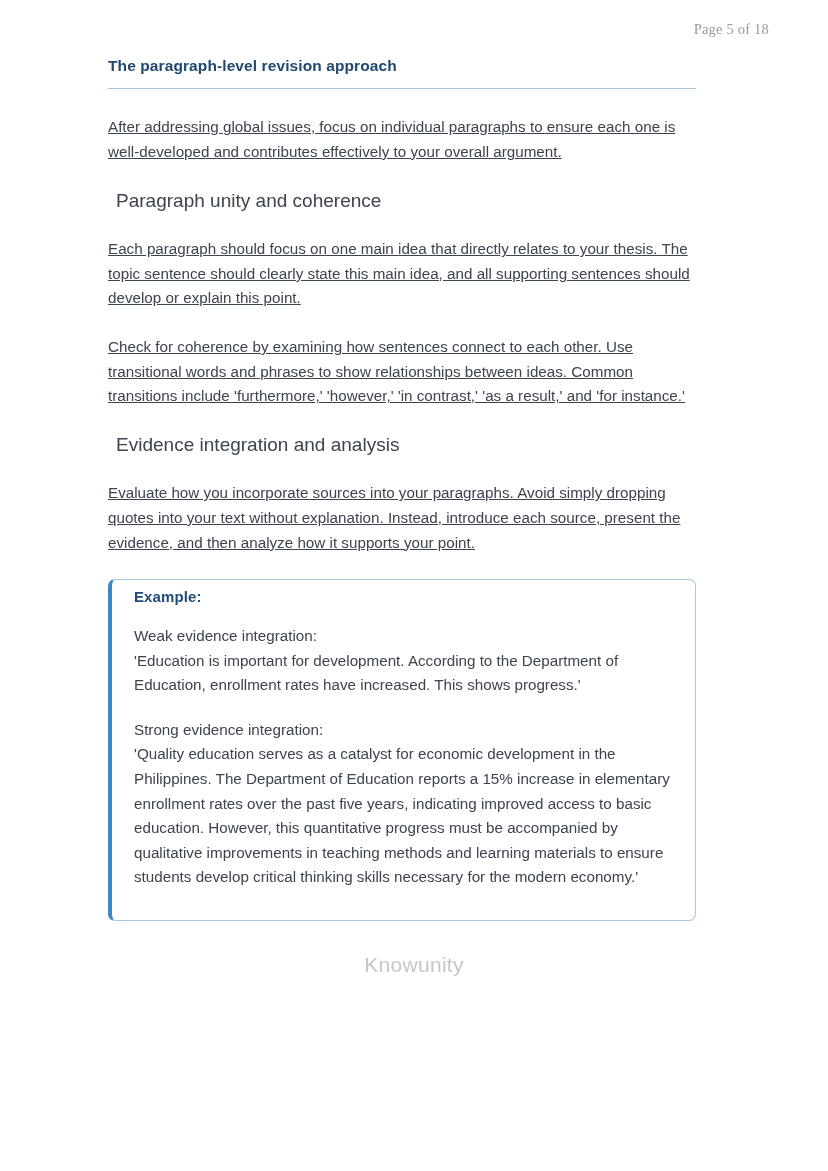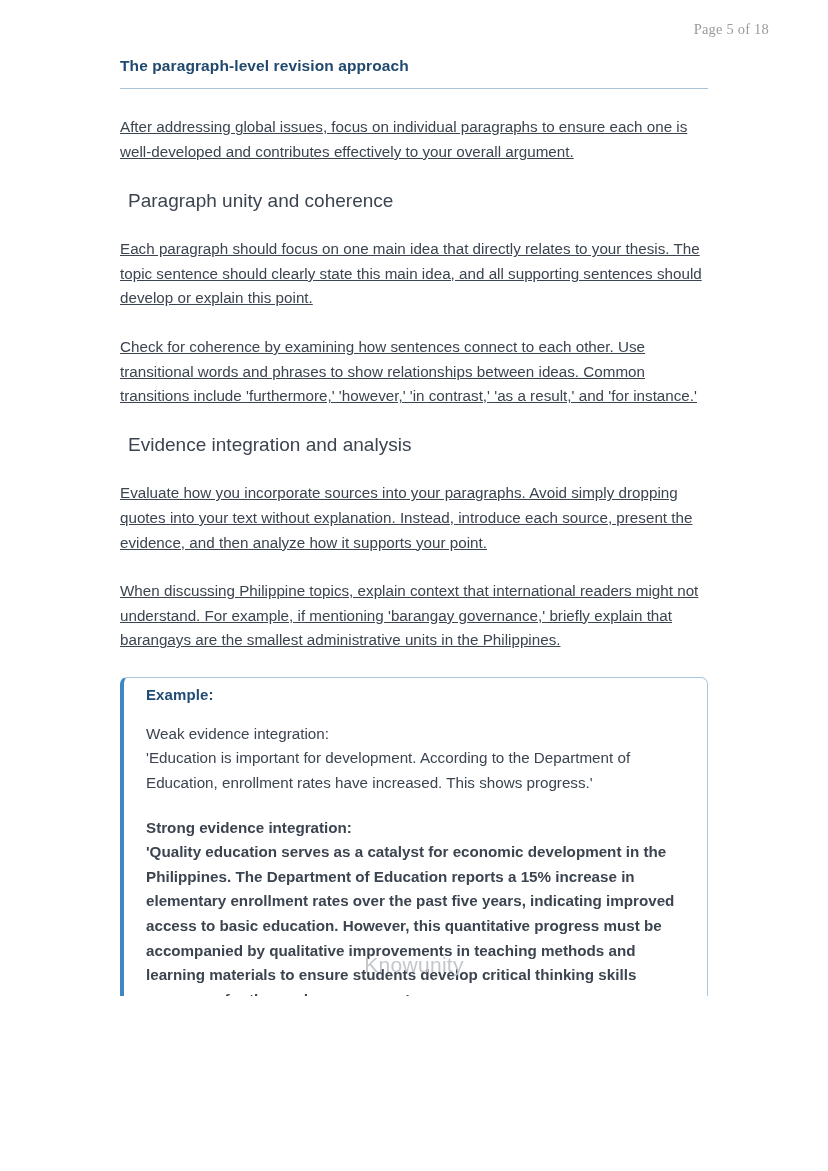"The paragraph-level revision approach" .content { left: 120px -> 108px }
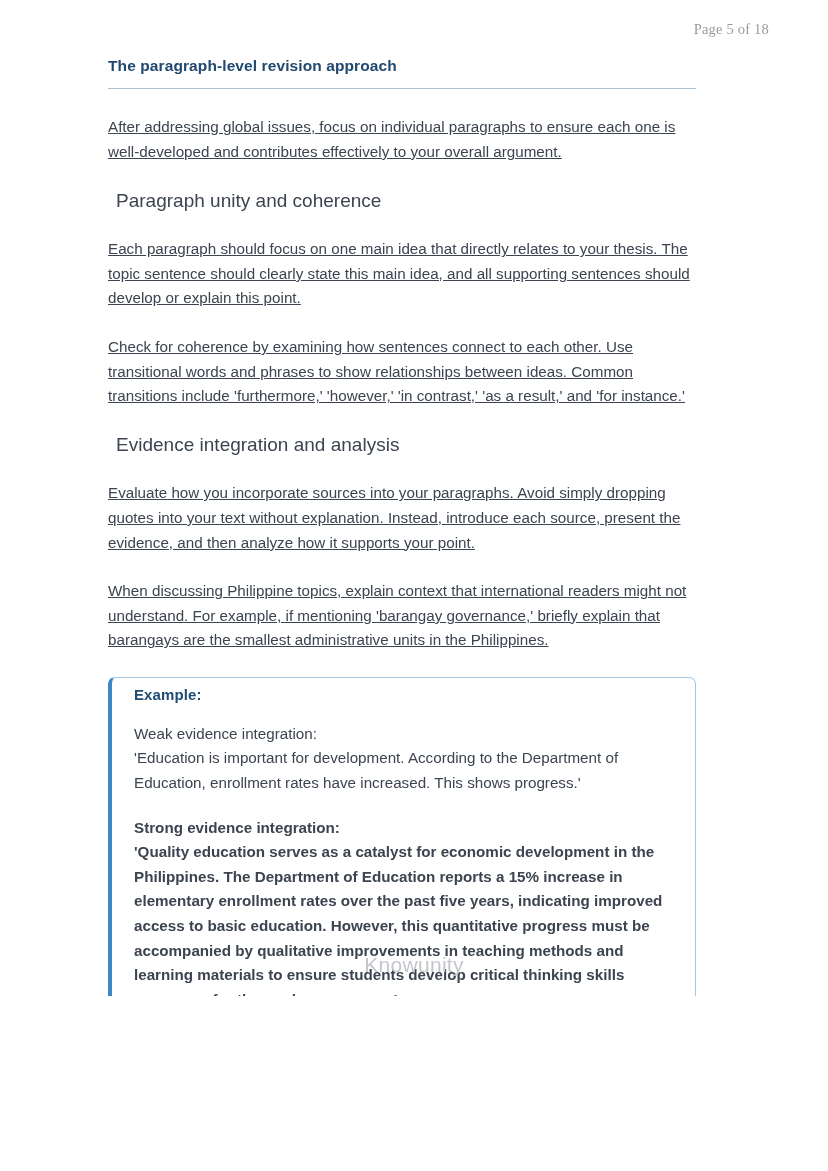"When discussing Philippine topics," p.body-text { html: <p>When discussing Philippine topics, explain context that international readers might not understand. For example, if mentioning 'barangay governance,' briefly explain that barangays are the smallest administrative units in the Philippines.</p> -> none }
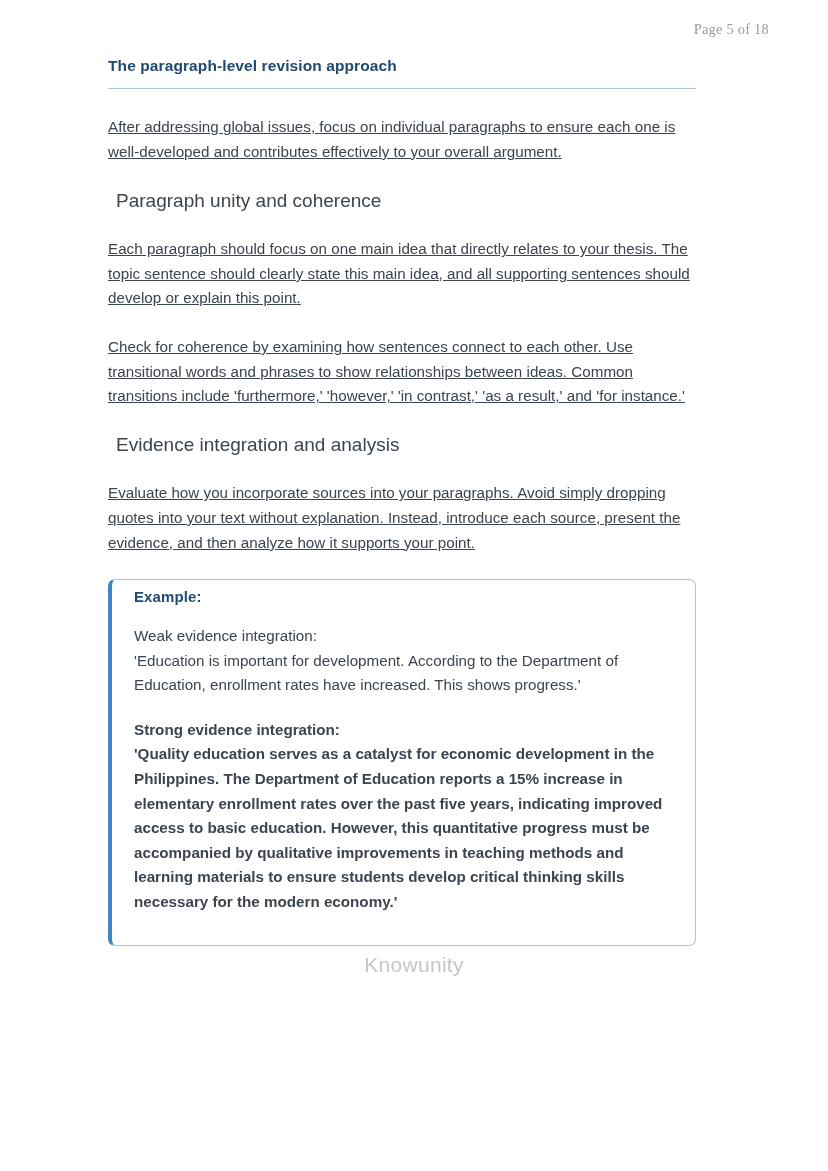"Strong evidence integration:" .callout-block:last-child { font-weight: bold -> none }
